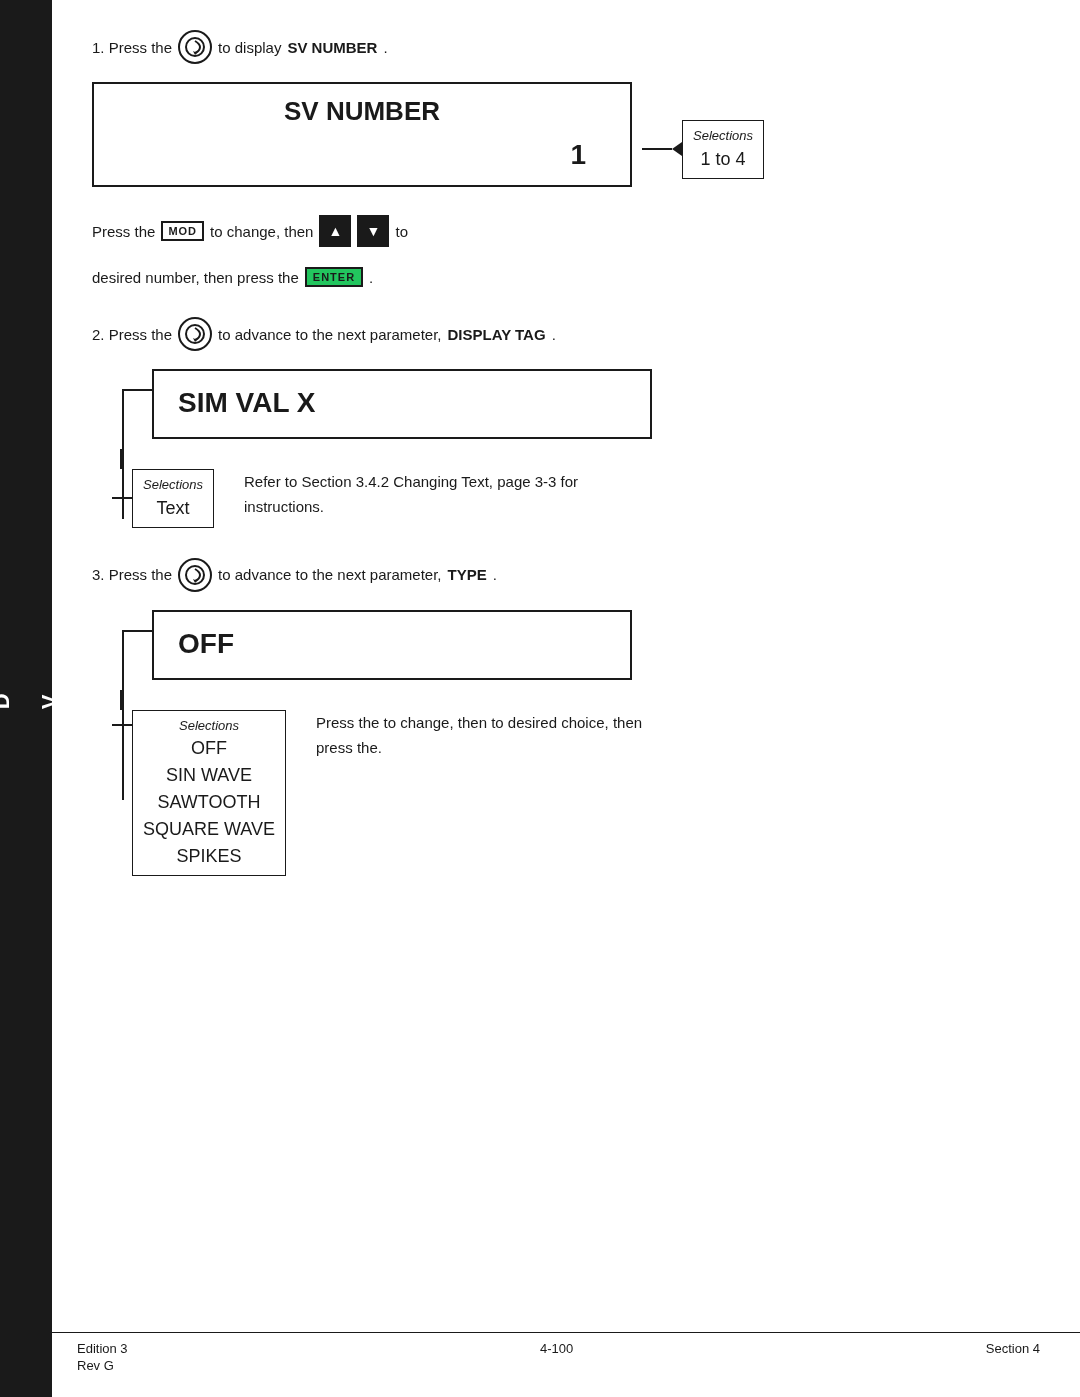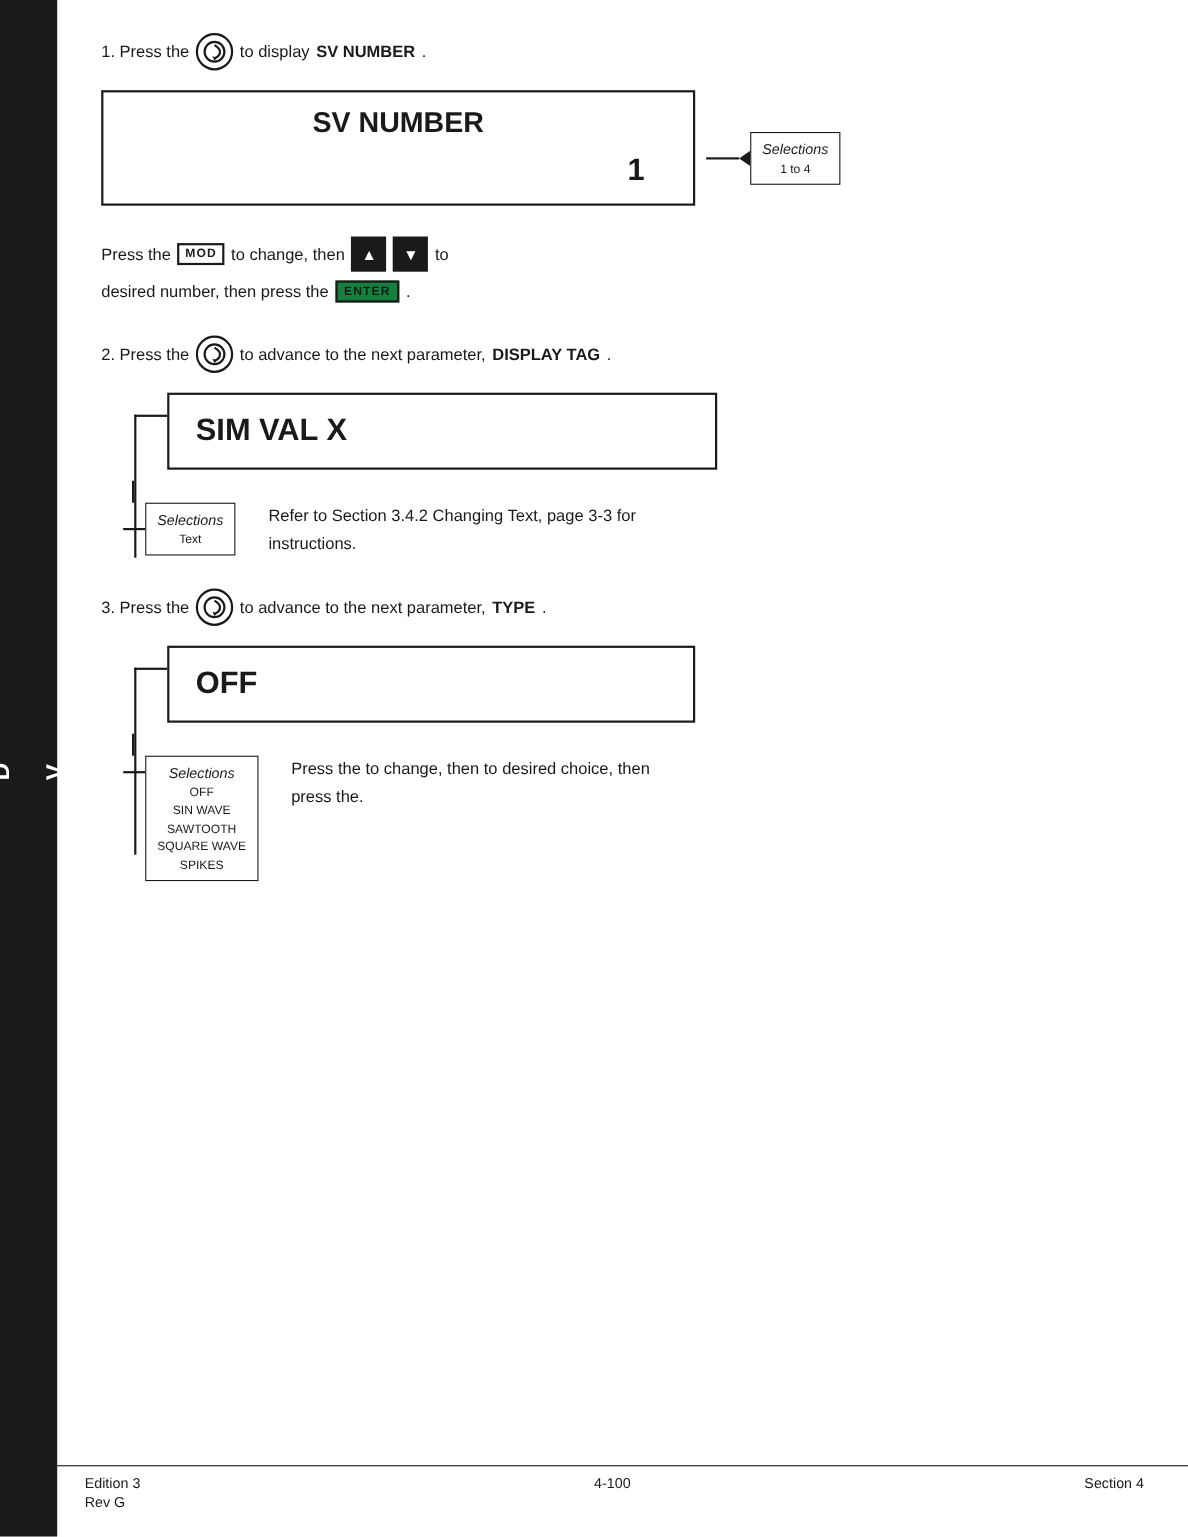"1 to 4" .selections-box .sel-content { font-size: 11px -> 18px }
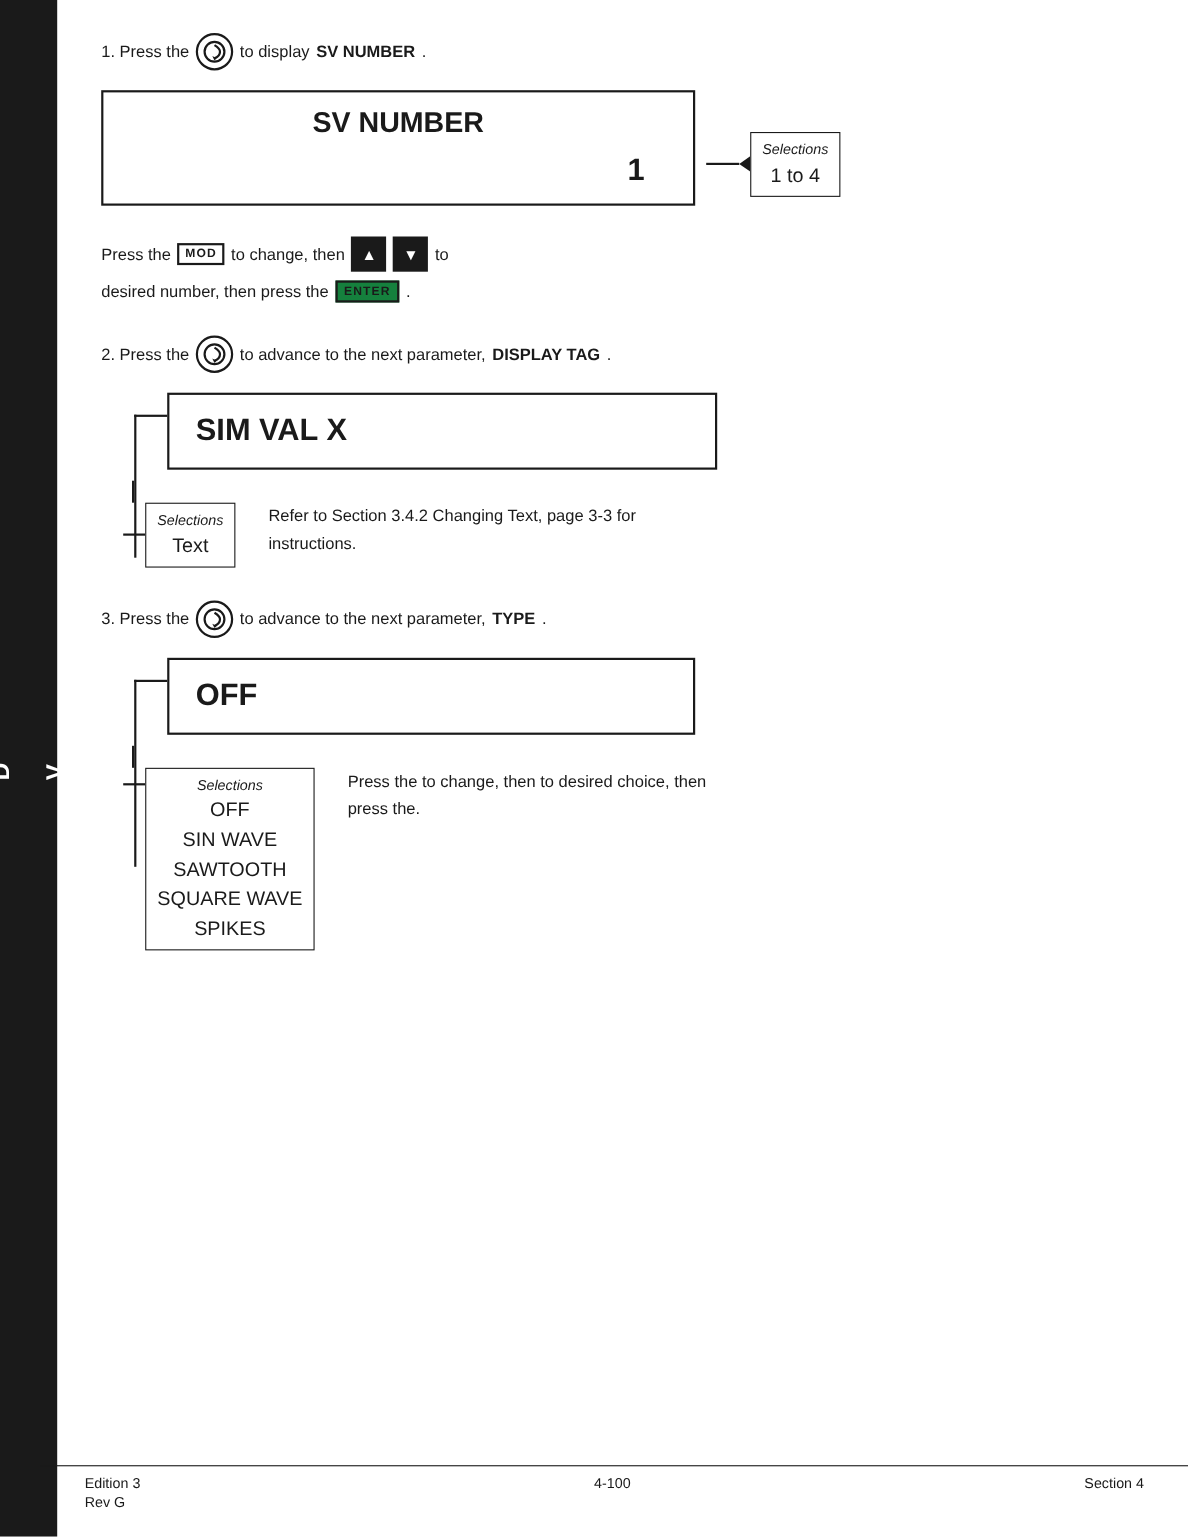"Press the" div.flex-center { margin-bottom: 8px -> 20px }
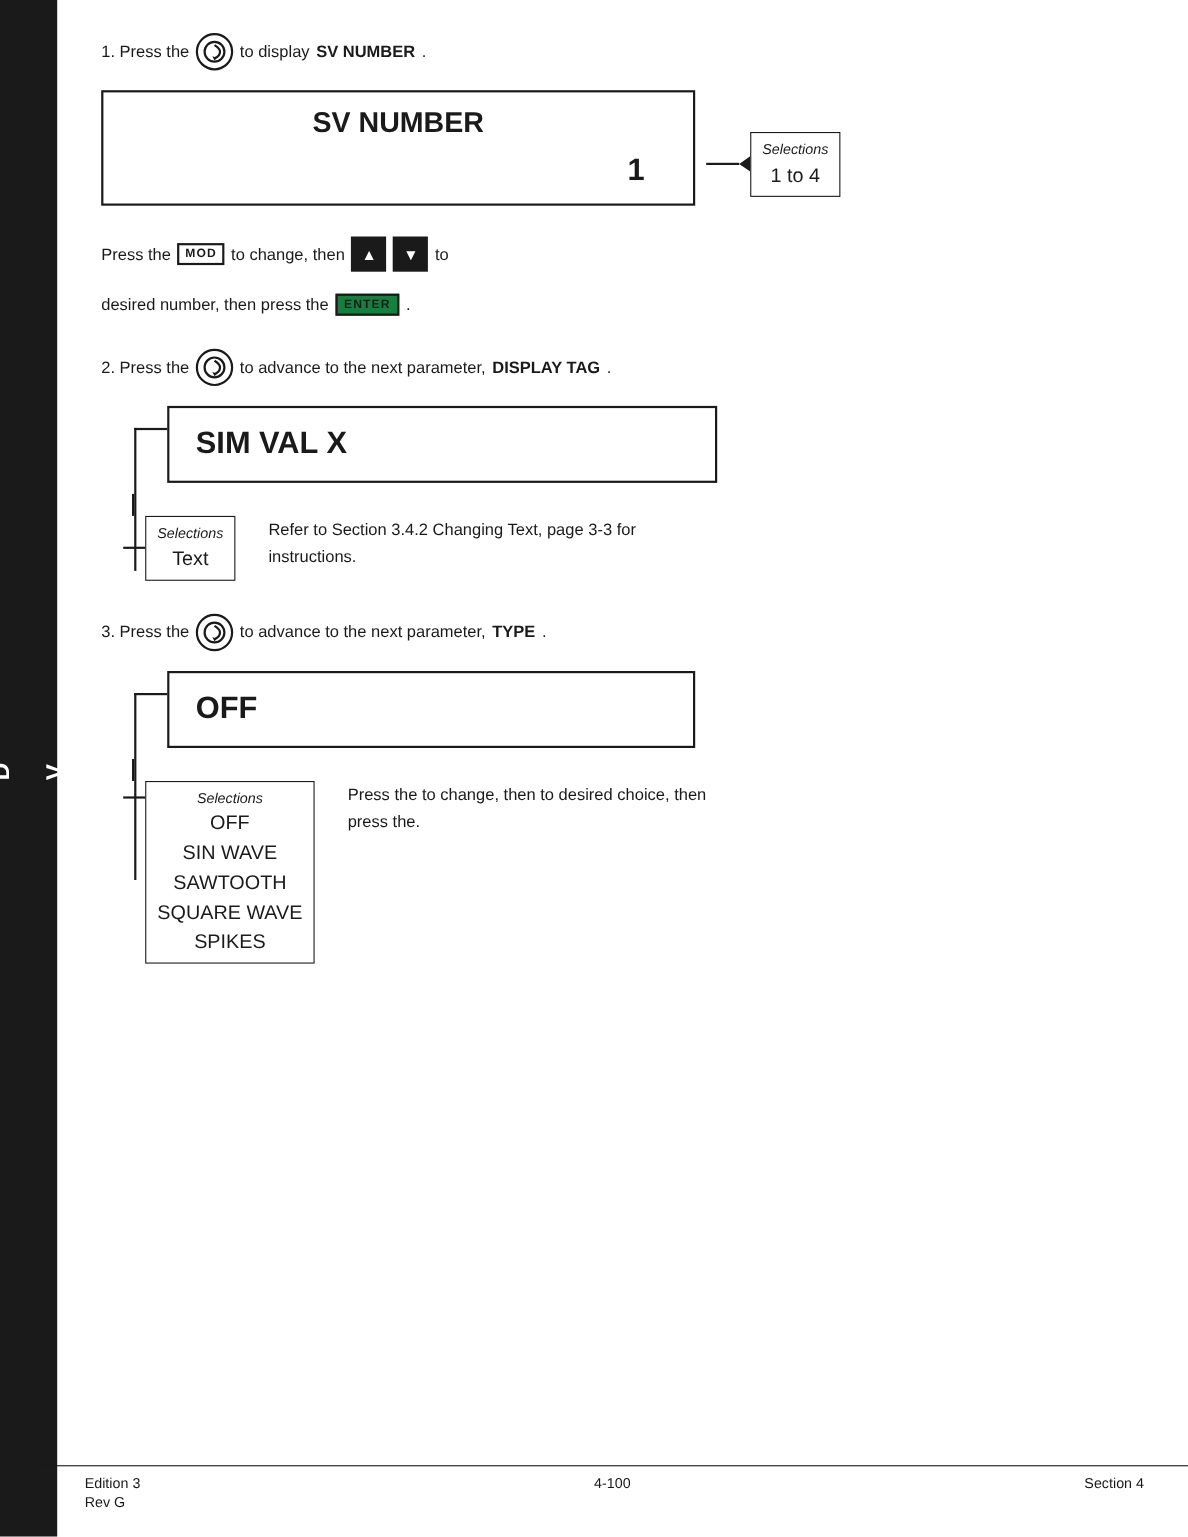"ENTER" .btn-enter { background: #15803d -> #22c55e }
